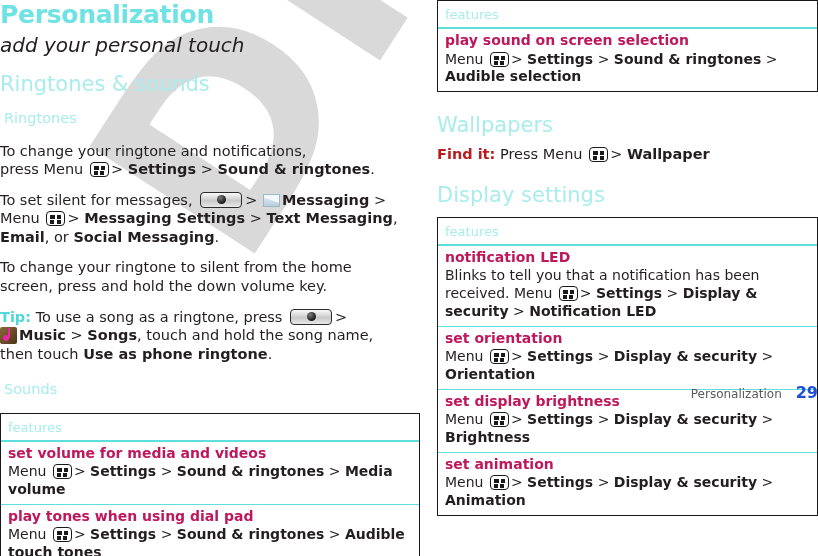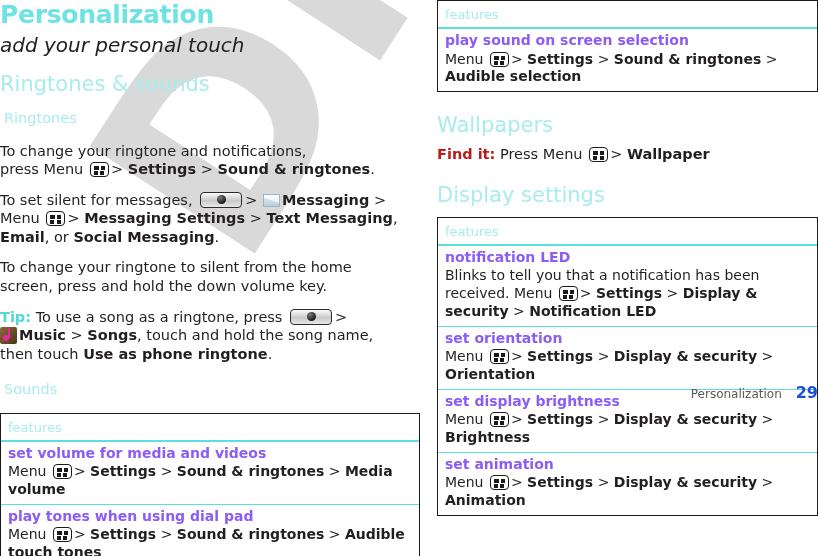"play sound on screen selection" .ftable .frow .fname { color: #8b5cf6 -> #be185d }
